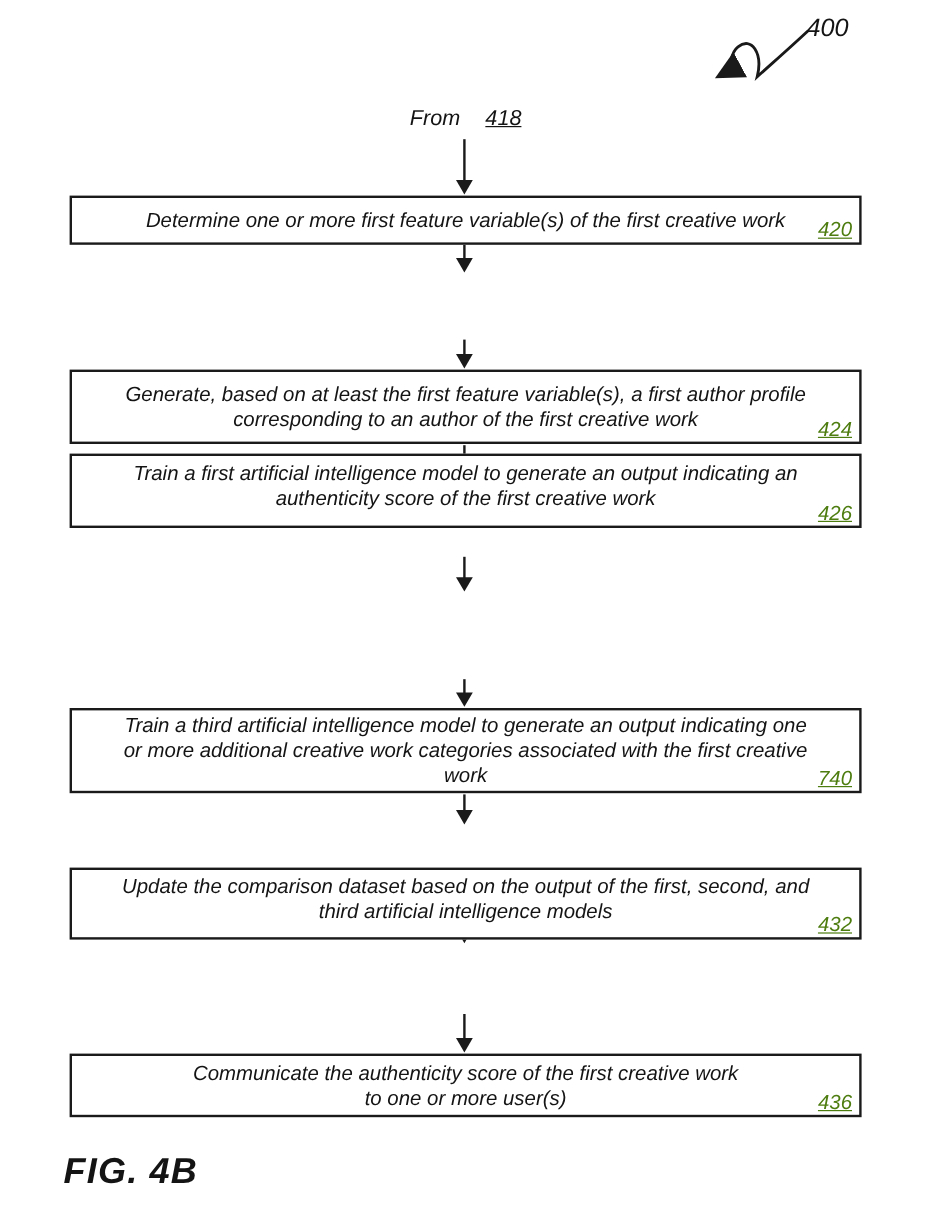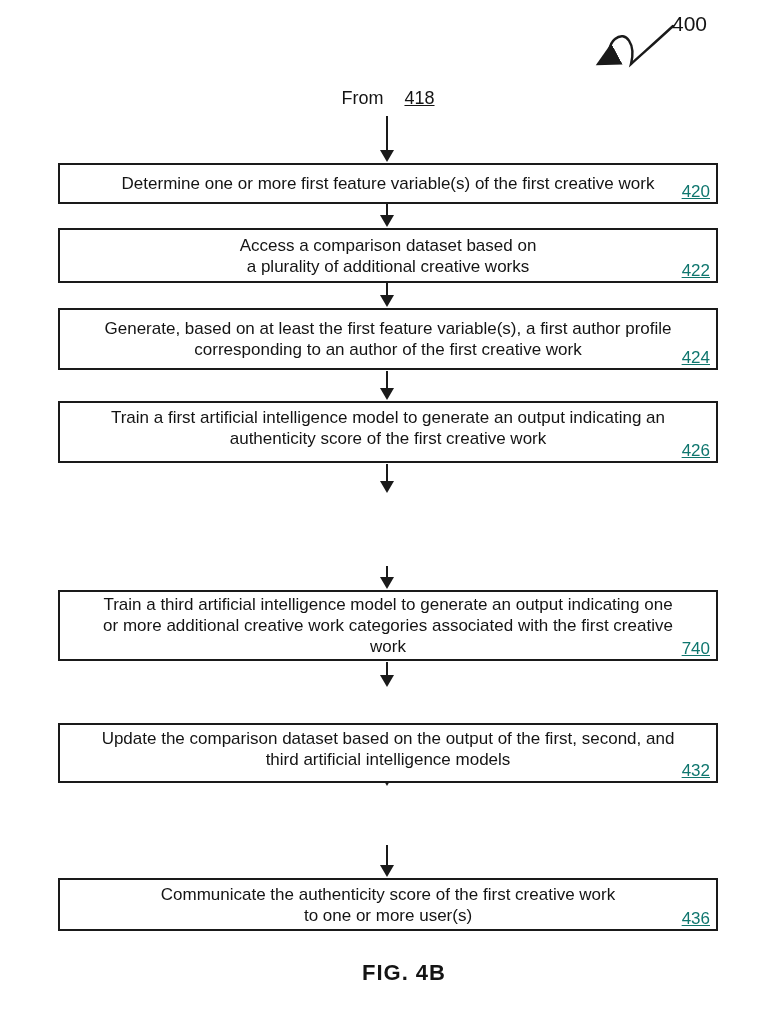"400" .page { font-style: none -> italic }
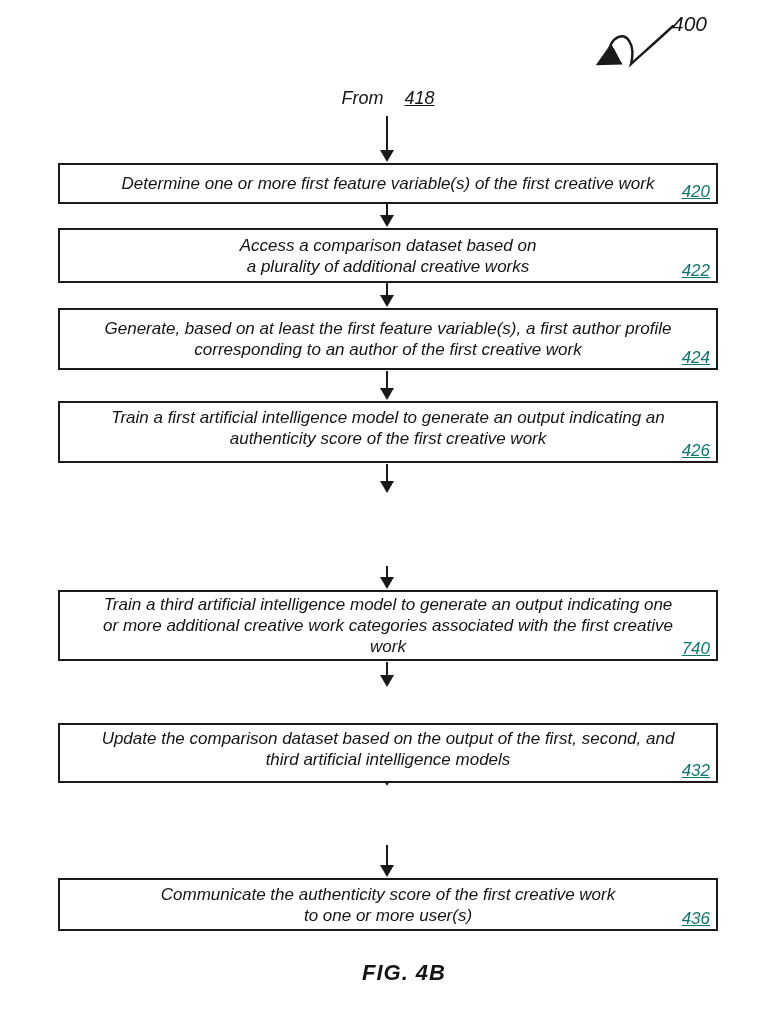"420" .box-ref { color: #0f766e -> #4d7c0f }
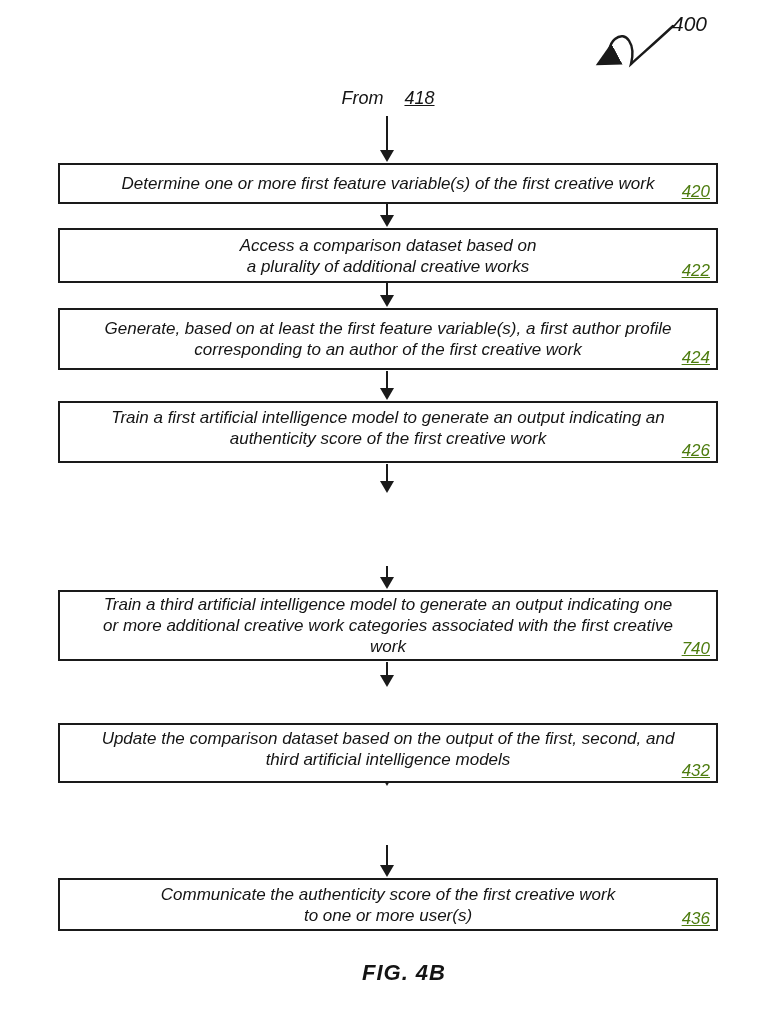"Access a comparison dataset based" div.box { html: <div> <div>Access a comparison dataset based on a plurality of additional creative works</div> <div>422</div> </div> -> none }
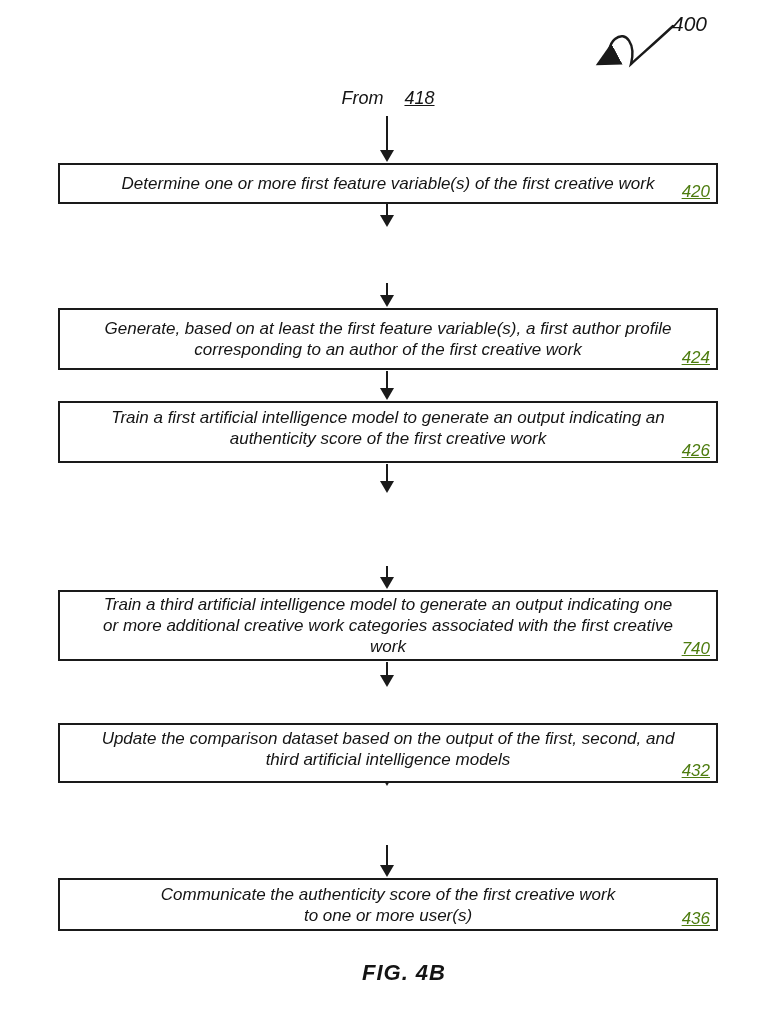"Train a first artificial intelligence" div.box { top: 401px -> 378px }
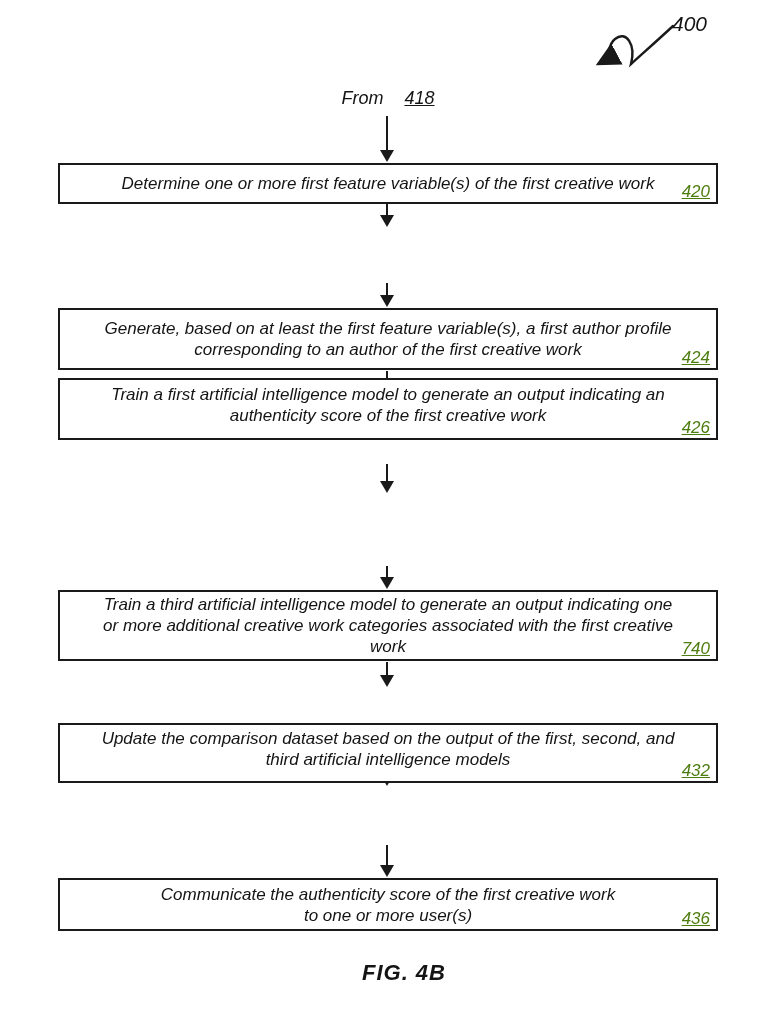"FIG. 4B" .caption { font-size: 22px -> 30px; left: 74px -> 53px; text-align: center -> none }
